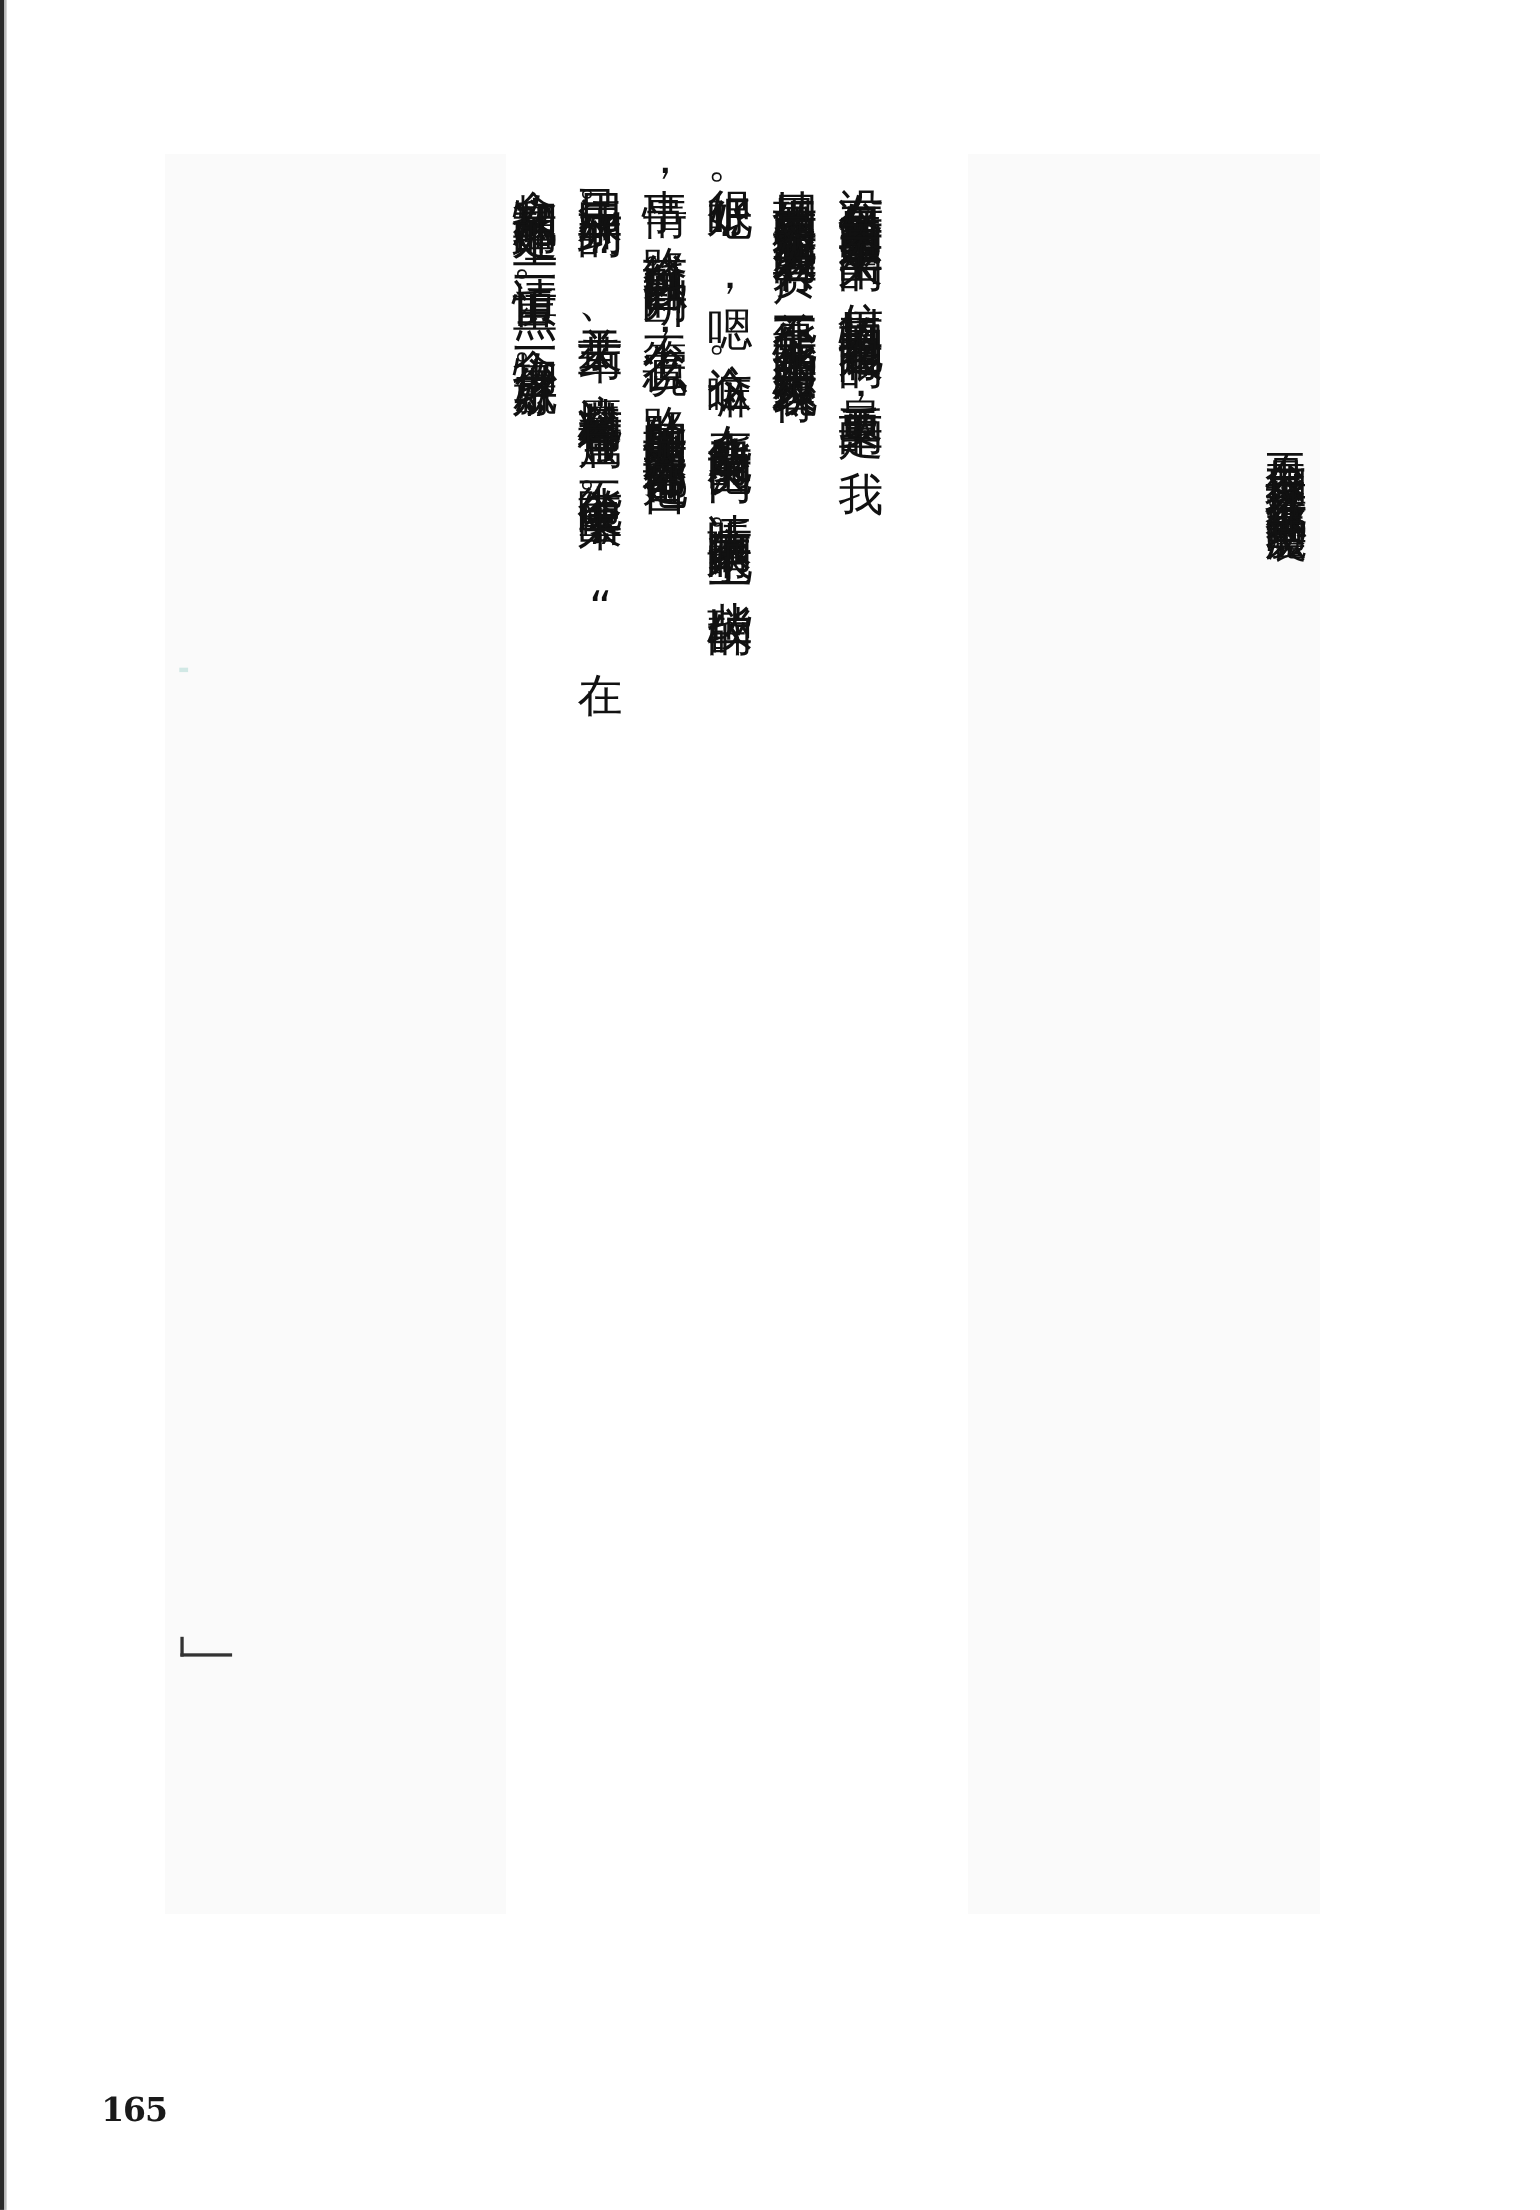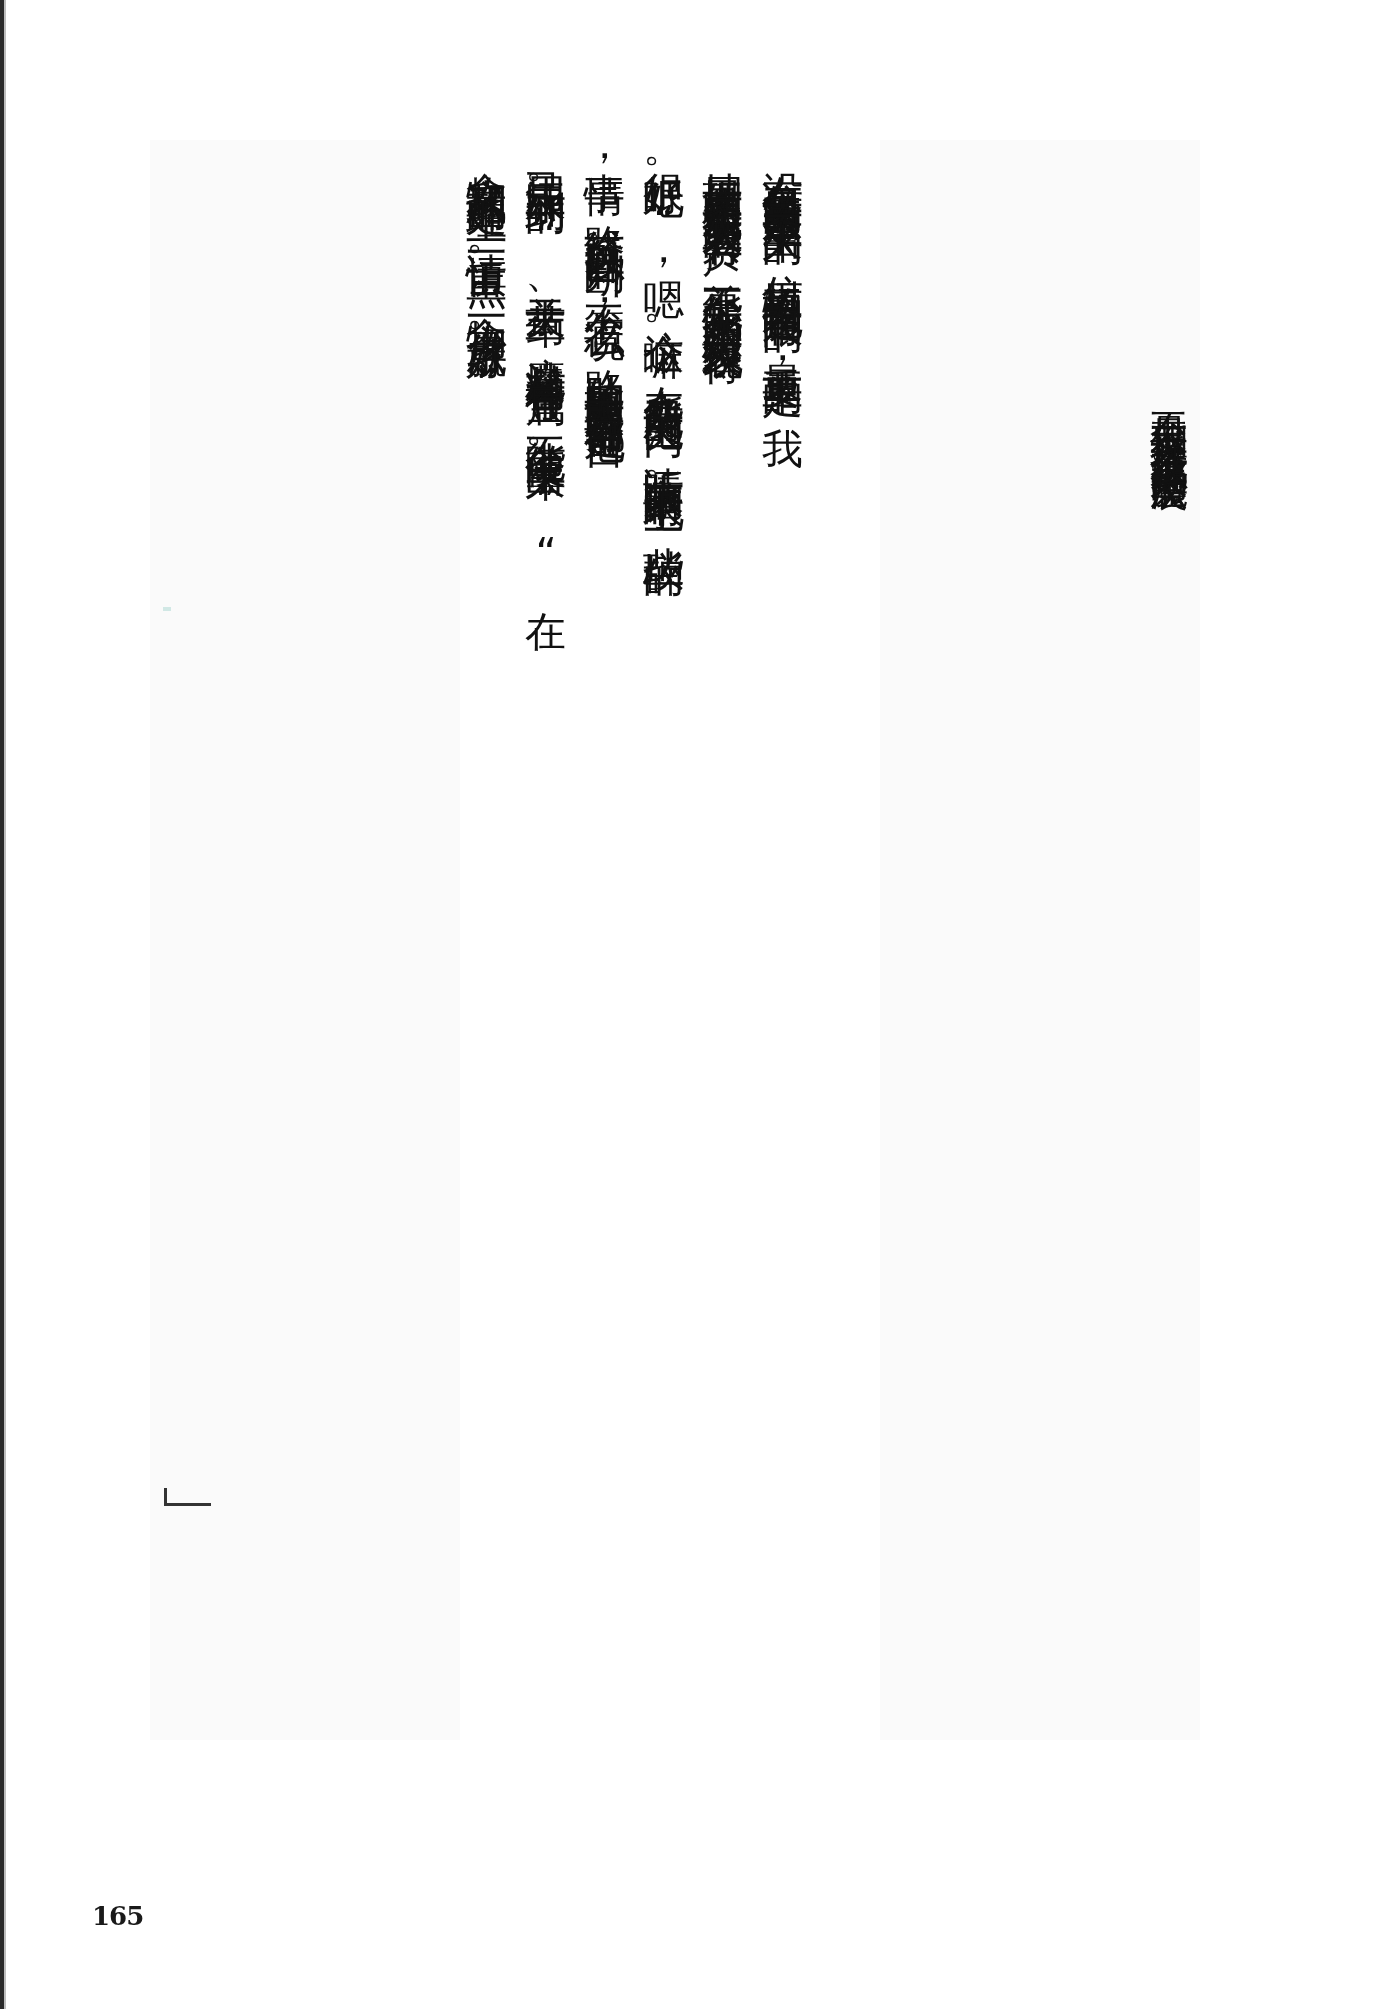"165" .page-number { font-size: 26px -> 30px }
